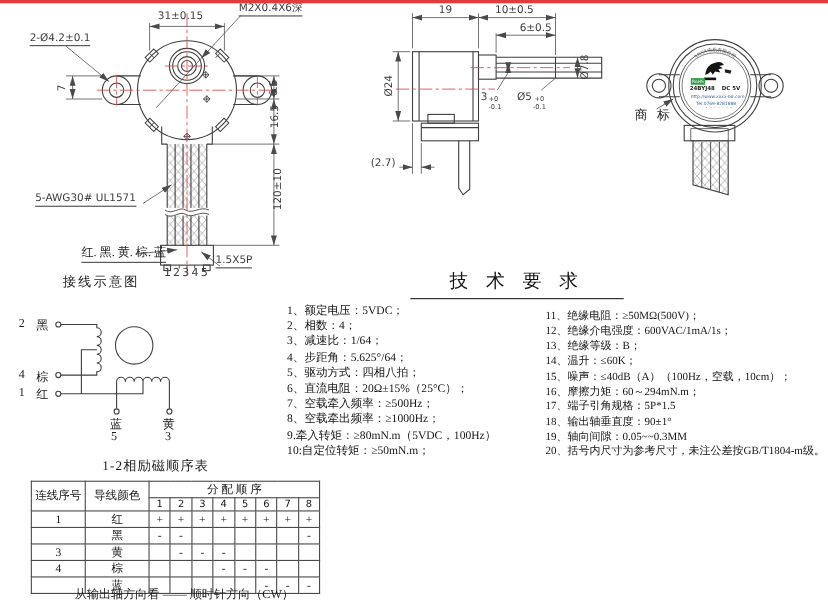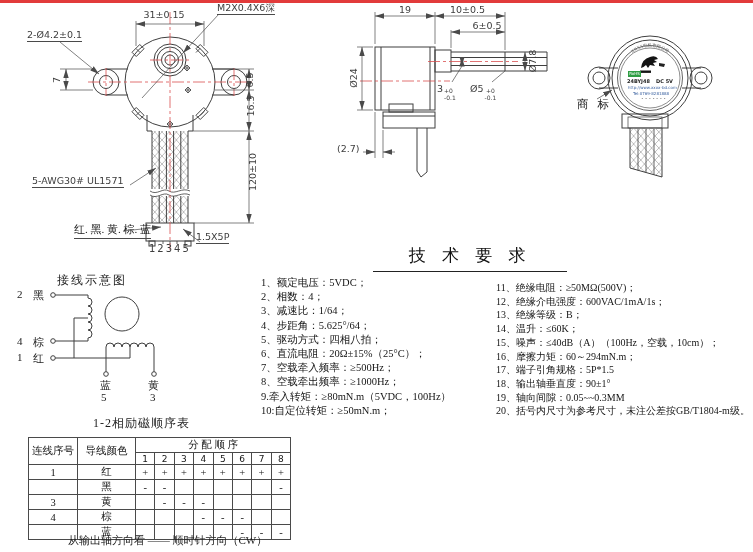"接线示意图" div.cjk { top: 272px -> 248px }
